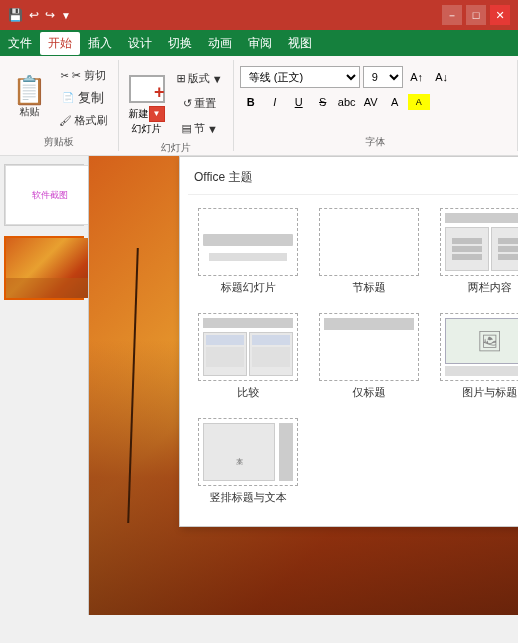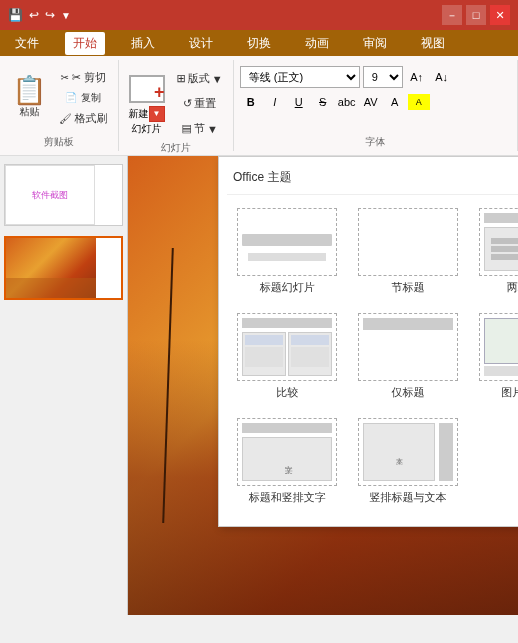"文件" .menu-bar { background: #a16207 -> #15803d; gap: 18px -> 0; padding: 0 7px -> 0 0 }
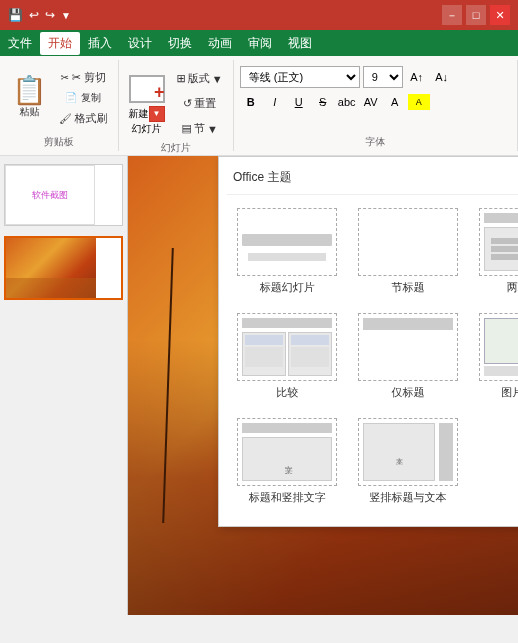"复制" span { font-size: 10px -> 13px }
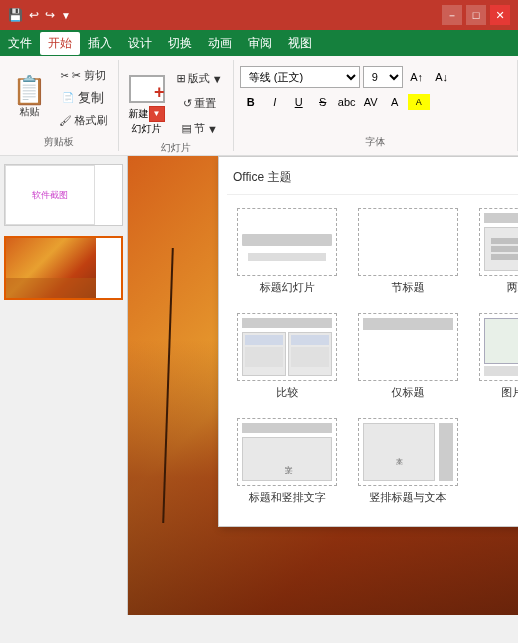"软件截图" .slide-panel { width: 128px -> 89px }
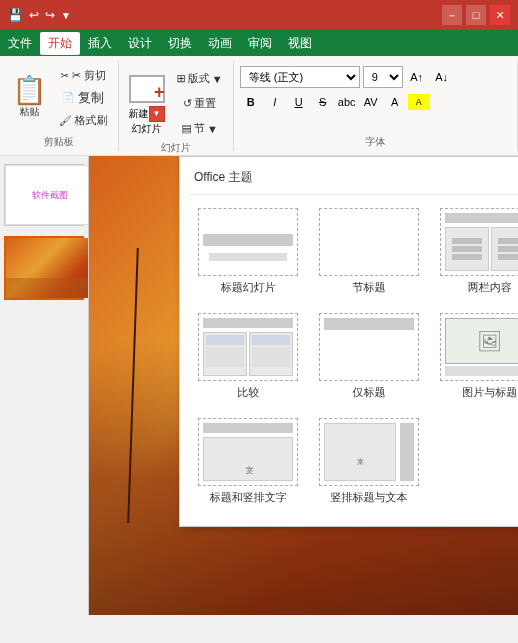"标题和竖排文字" div.layout-item { html: <div> <div> <div></div> <div> <div>文字</div> </div> </div> <div>标题和竖排文字</div> </div> -> none }
